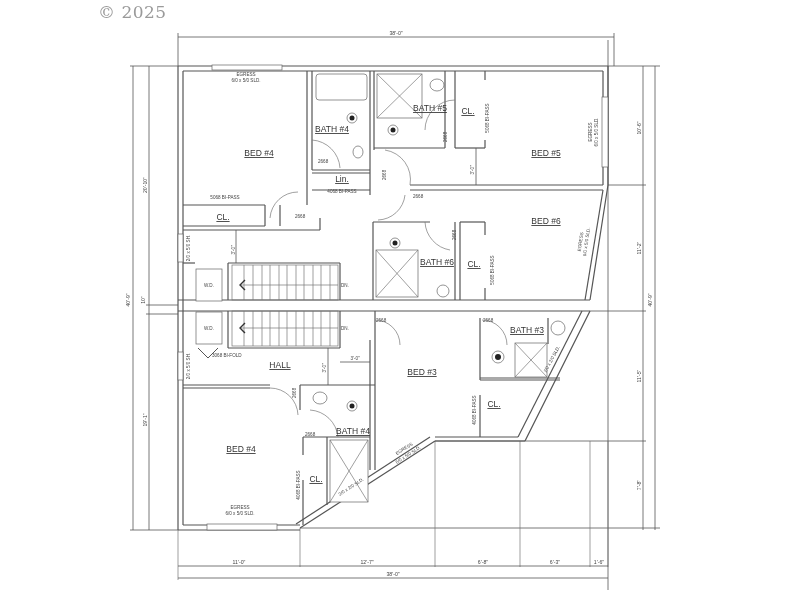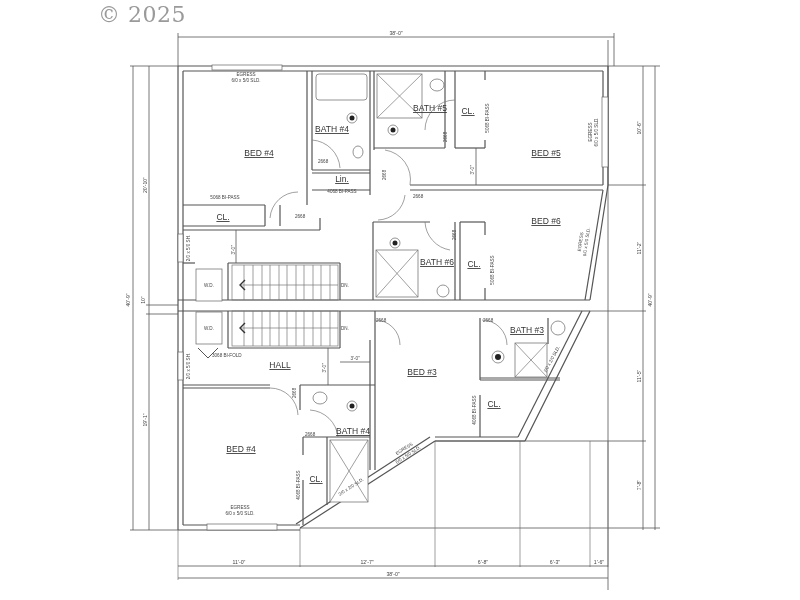"© 2025" .copyright { font-size: 22px -> 17px }
